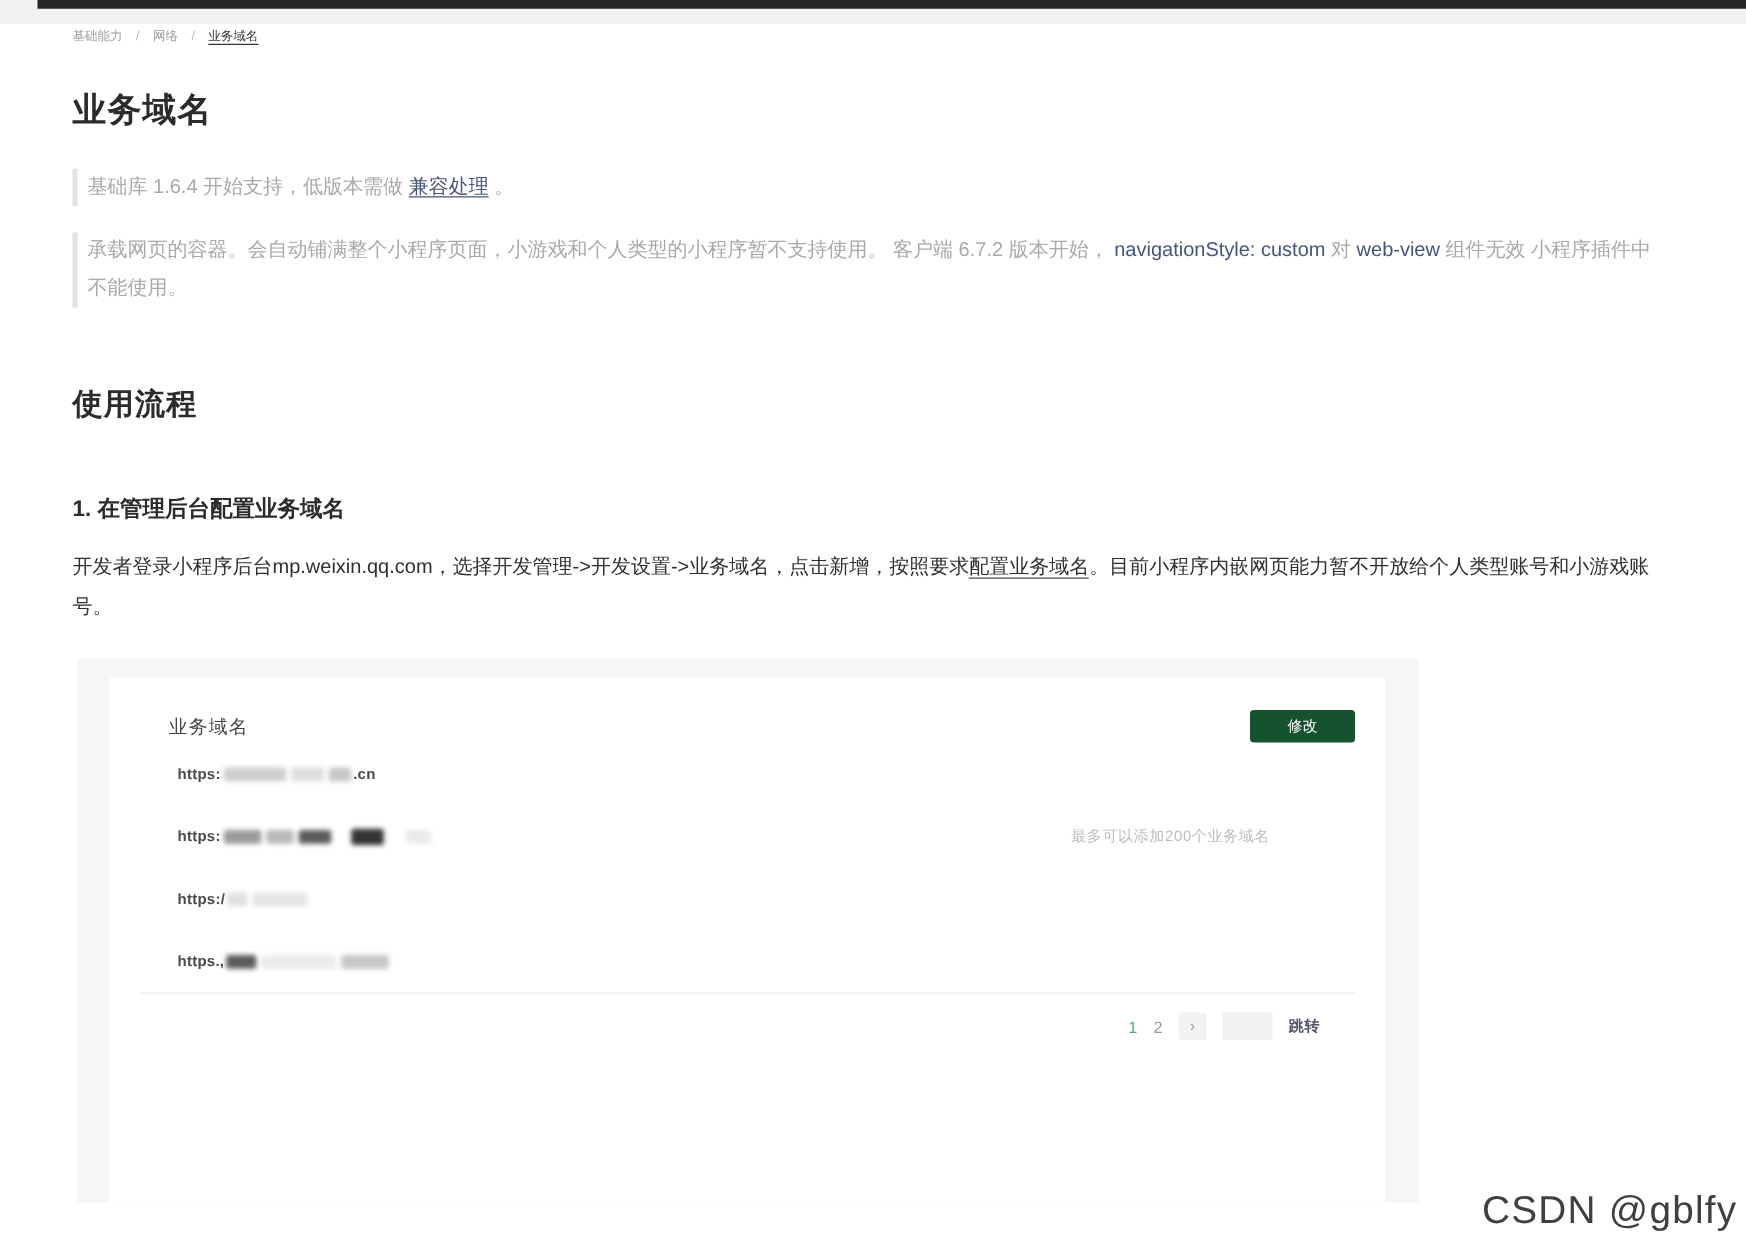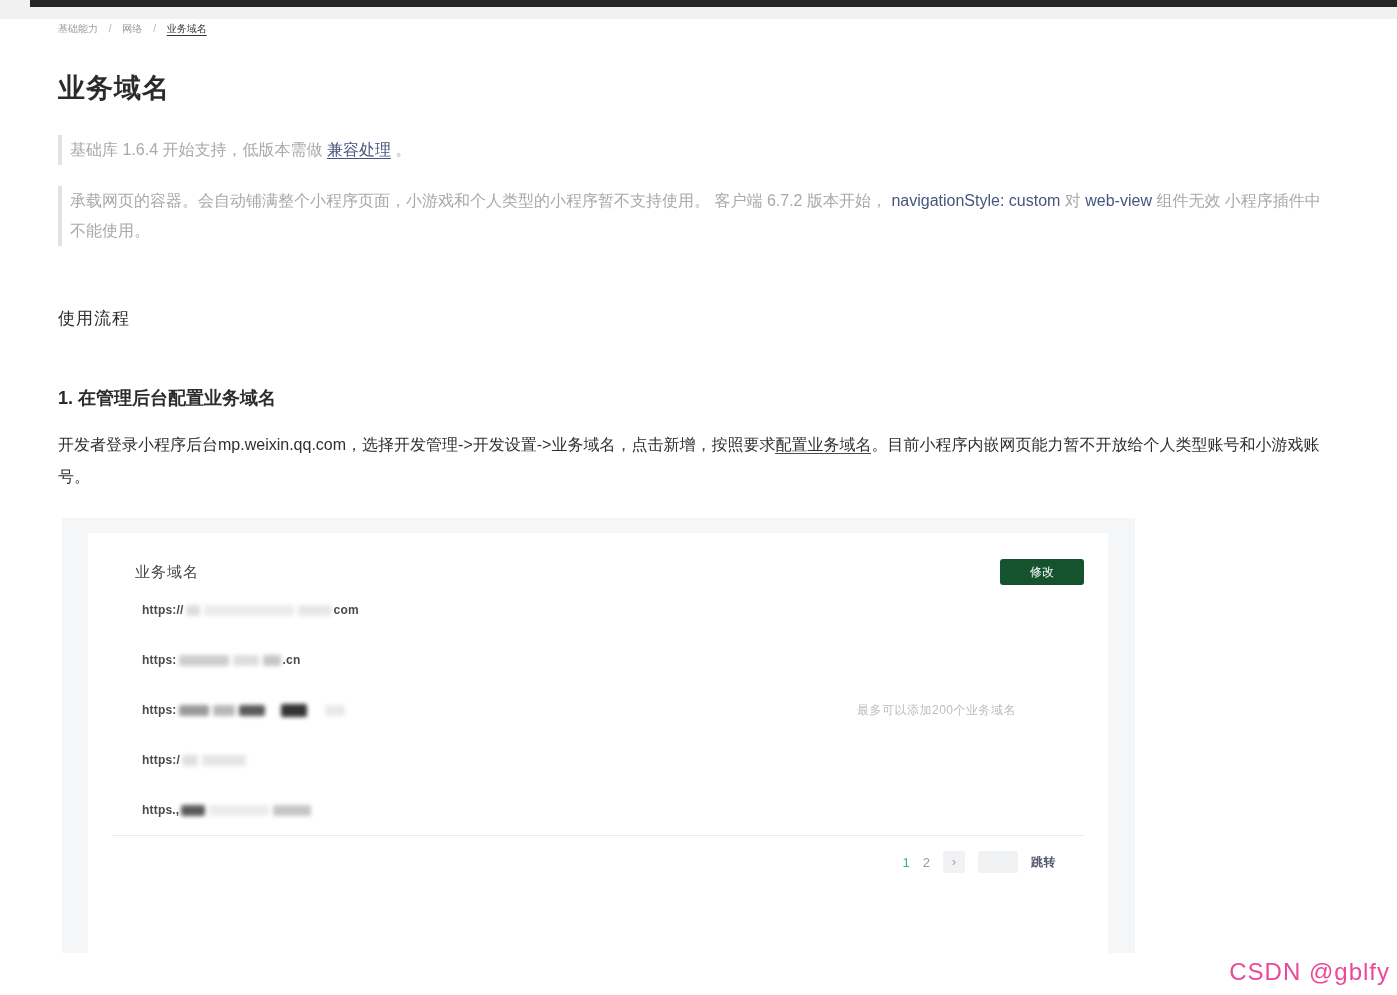"使用流程" h2.section-title { font-size: 17px -> 24px; font-weight: 400 -> 700 }
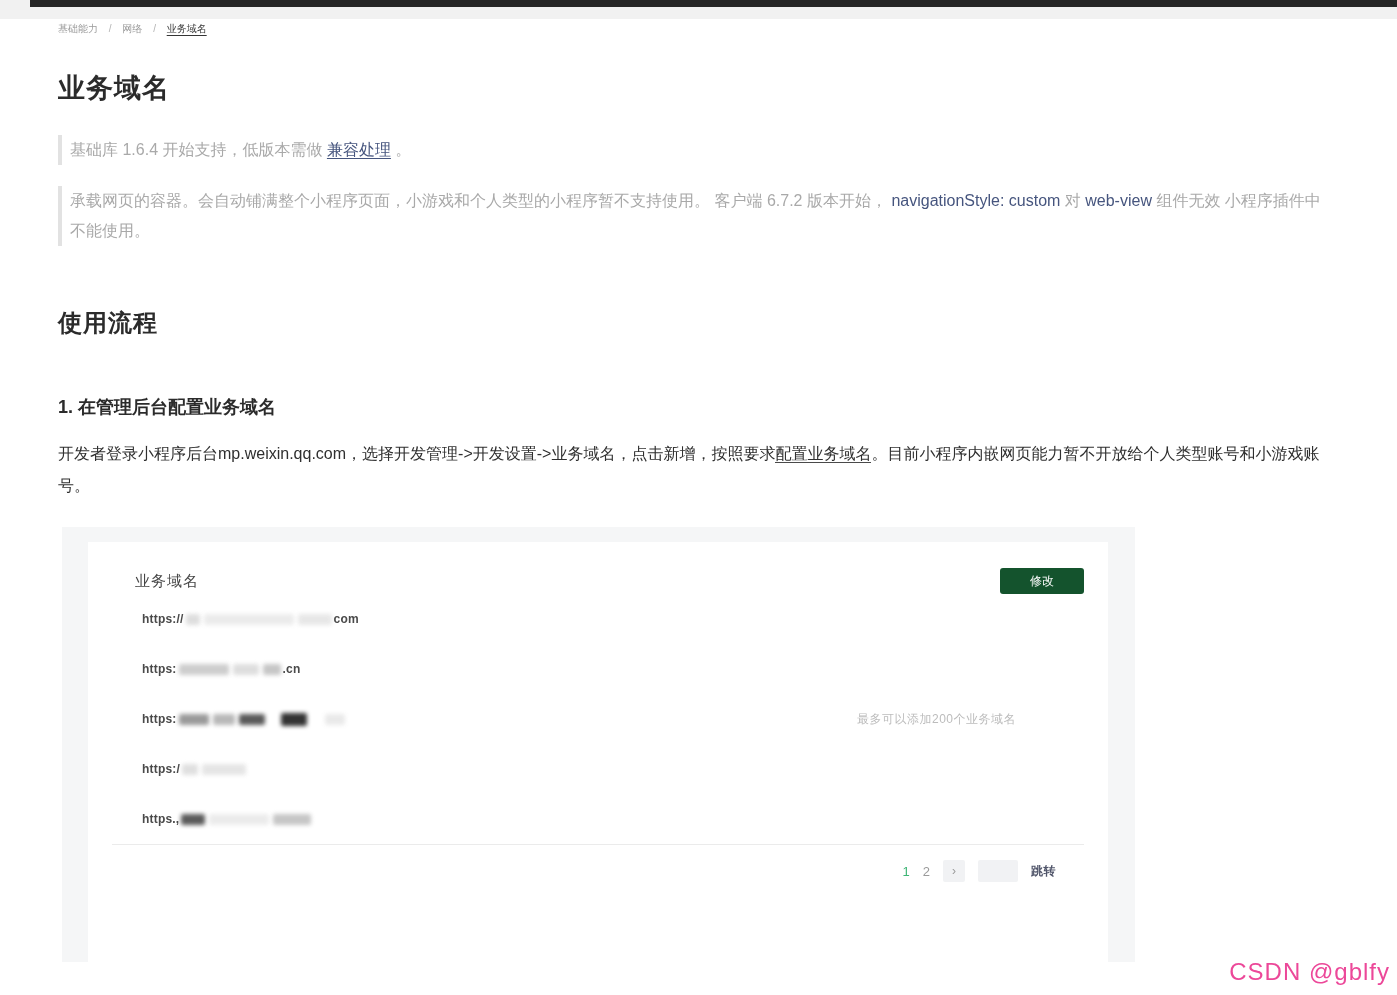"https://" div.tbl-row { html: <div> <span>https://</span> <span></span> <span></span> <span></span> <span>com</span> </div> -> none }
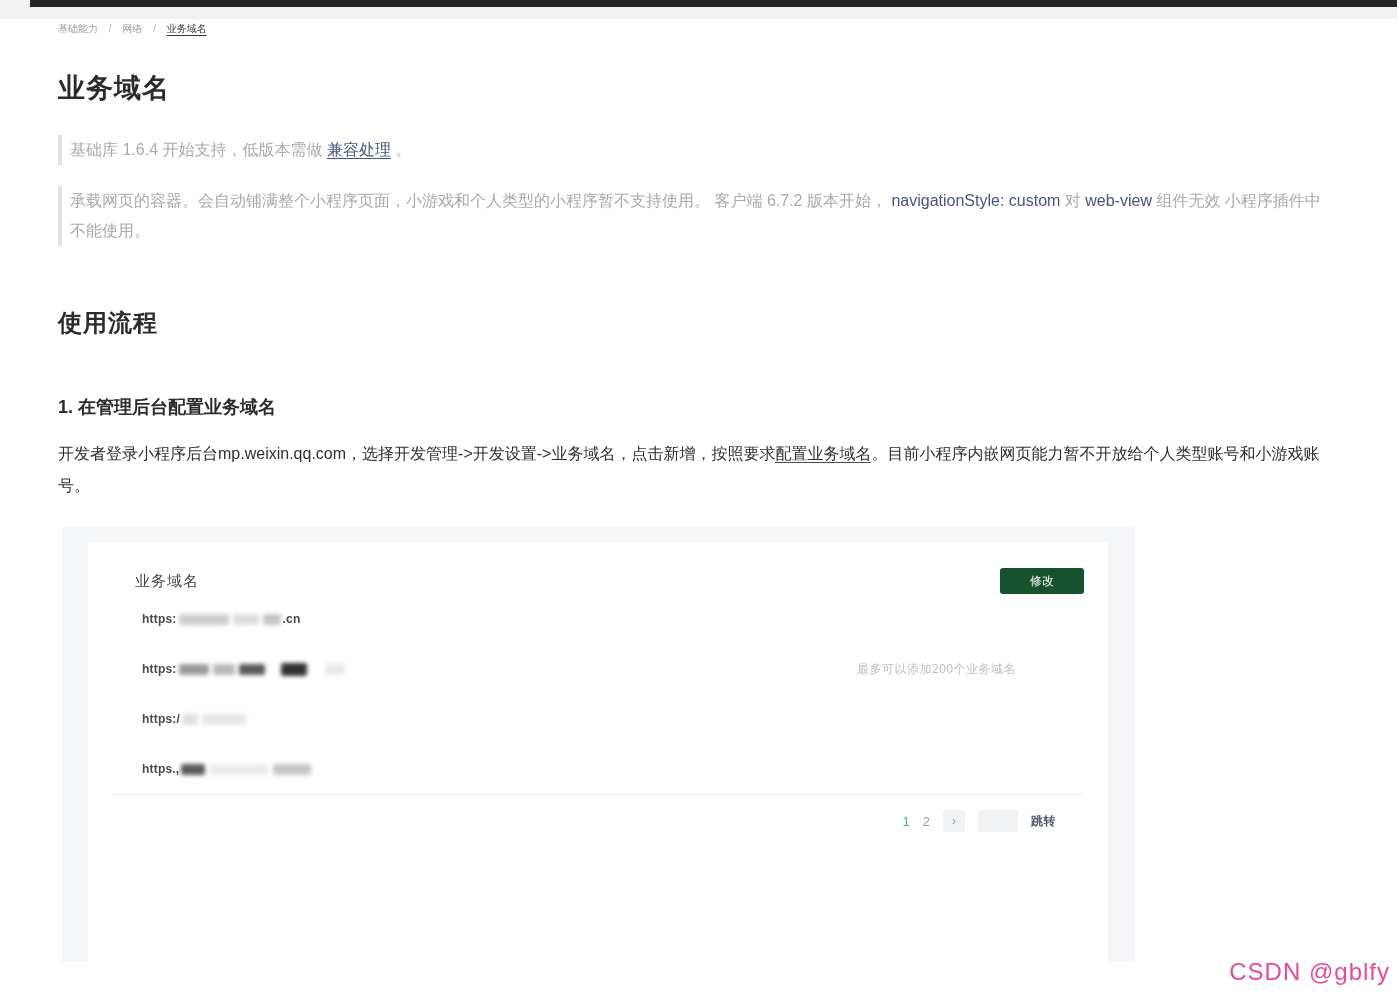"CSDN @gblfy" .watermark { color: #ec4899 -> #404040; font-size: 24px -> 31px }
